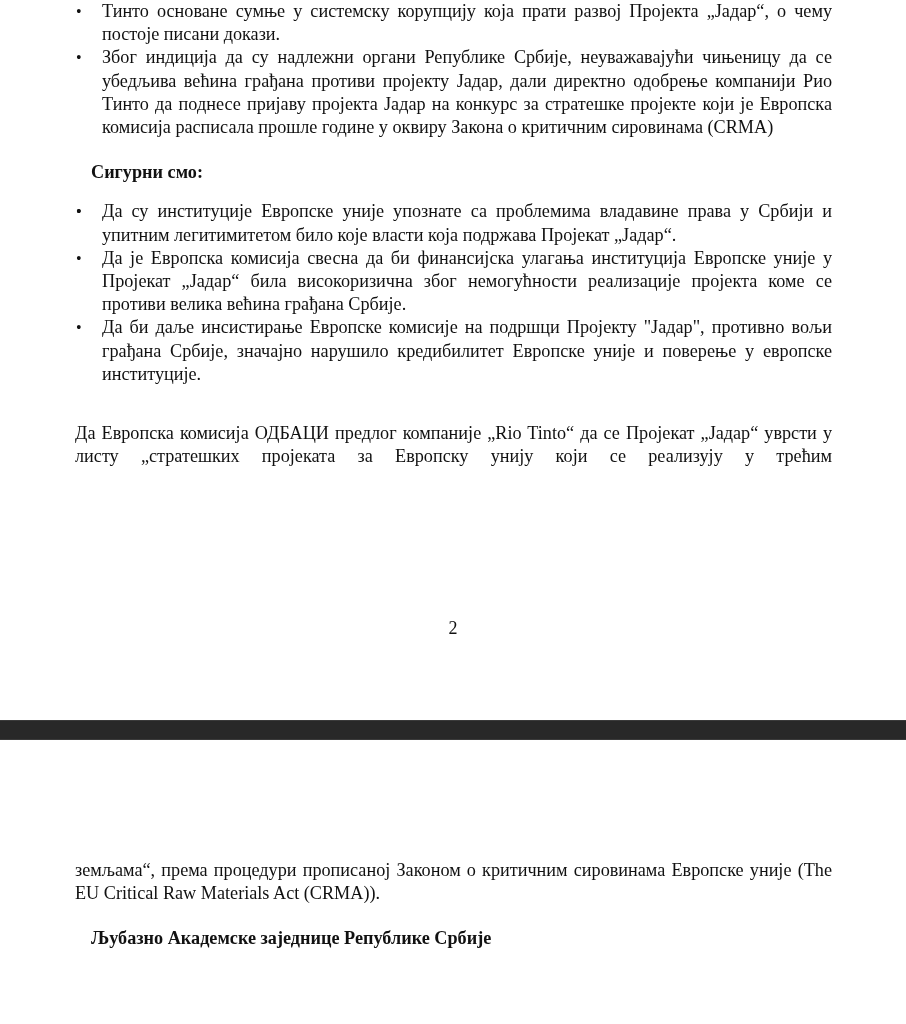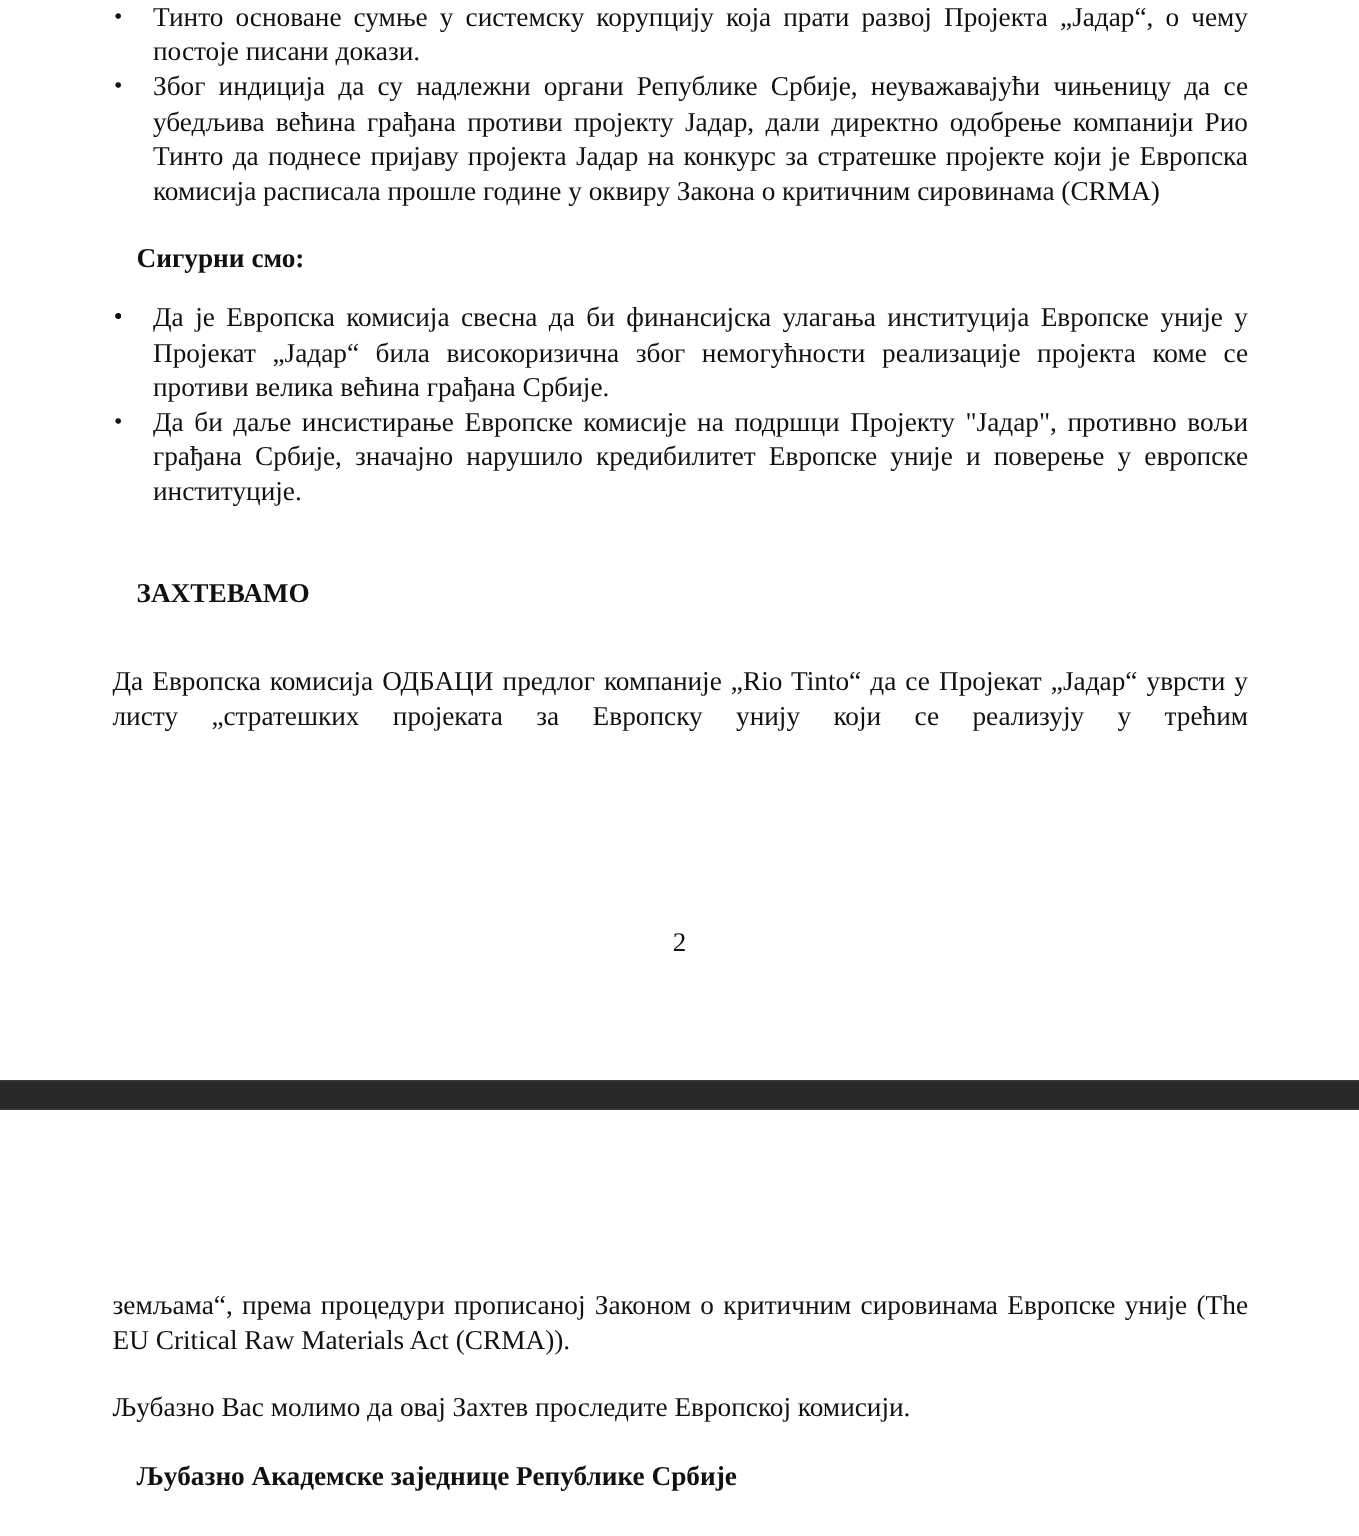"Да су институције Европске уније" span { html: none -> <span>Да су институције Европске уније упознате са проблемима владавине права у Србији и упитним легитимитетом било које власти која подржава Пројекат „Јадар“.</span> }
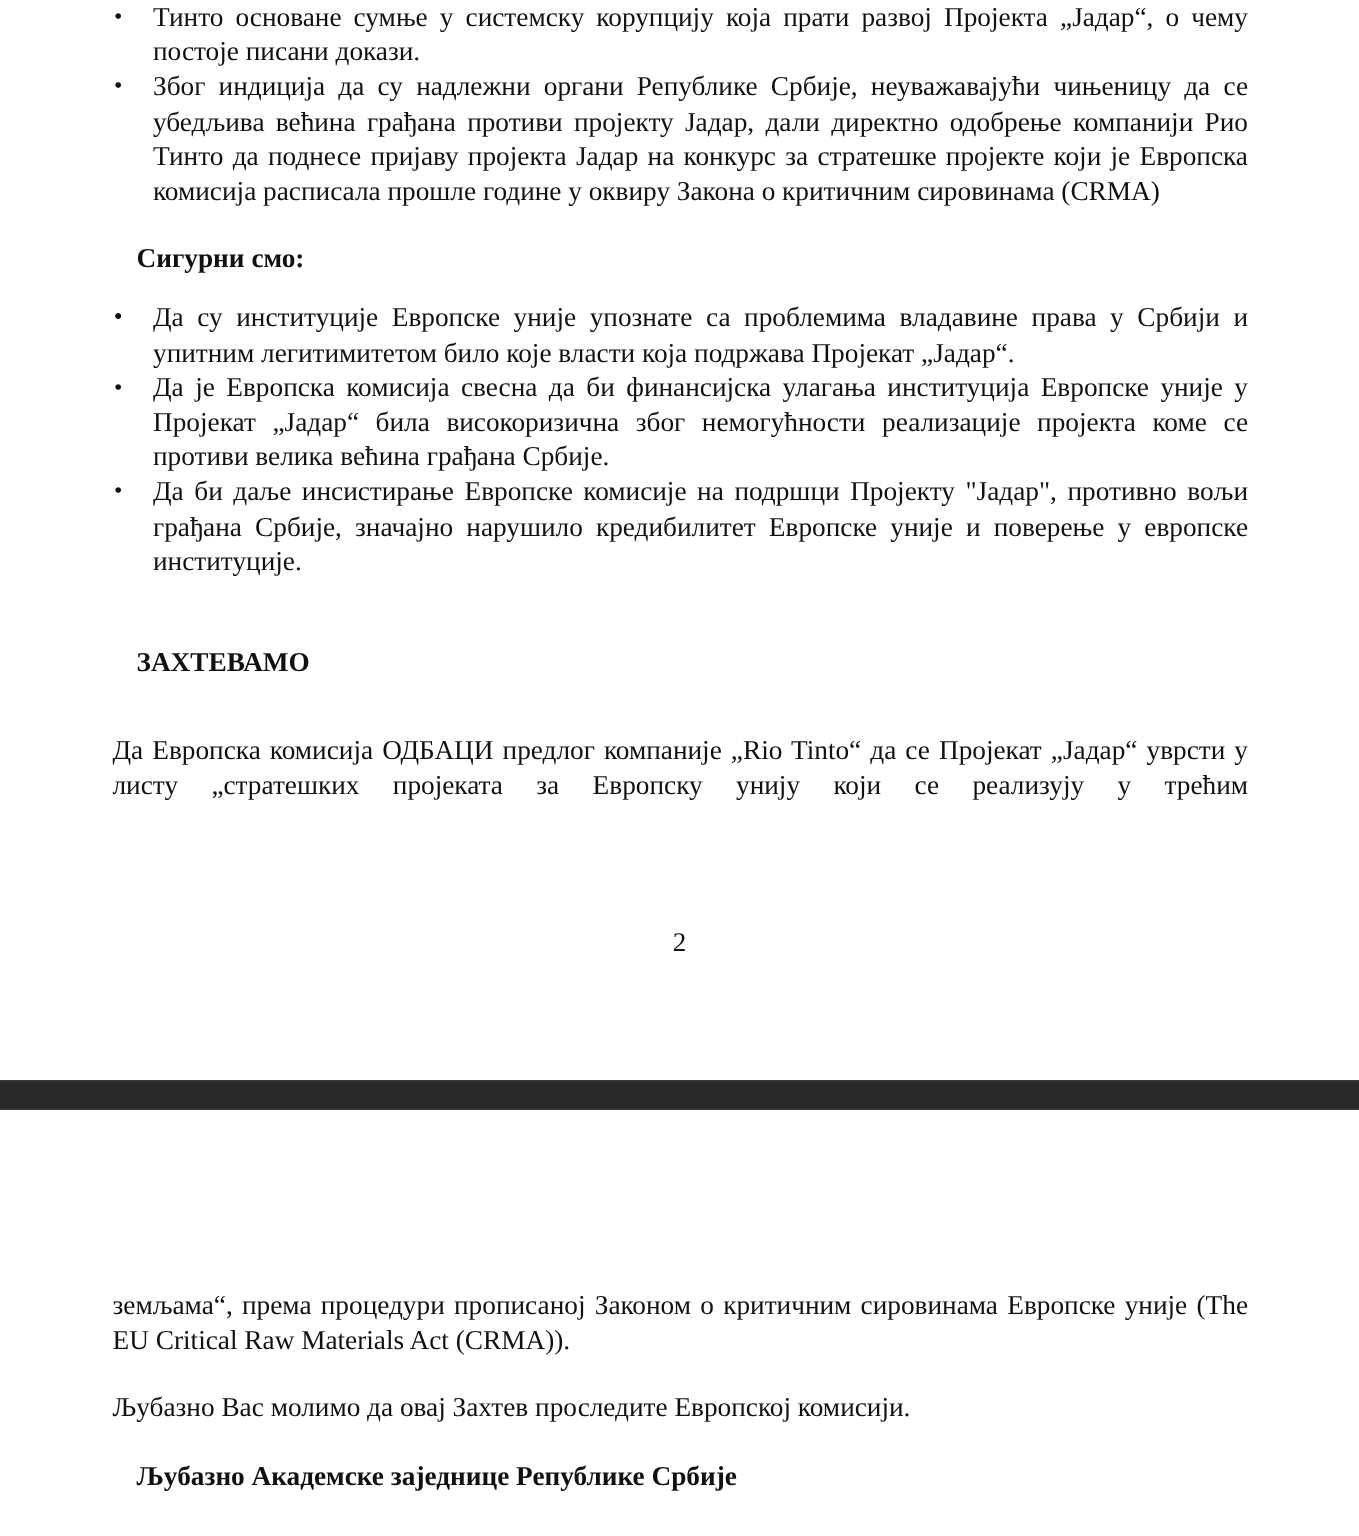"ЗАХТЕВАМО" p.heading { html: <p>ЗАХТЕВАМО</p> -> none }
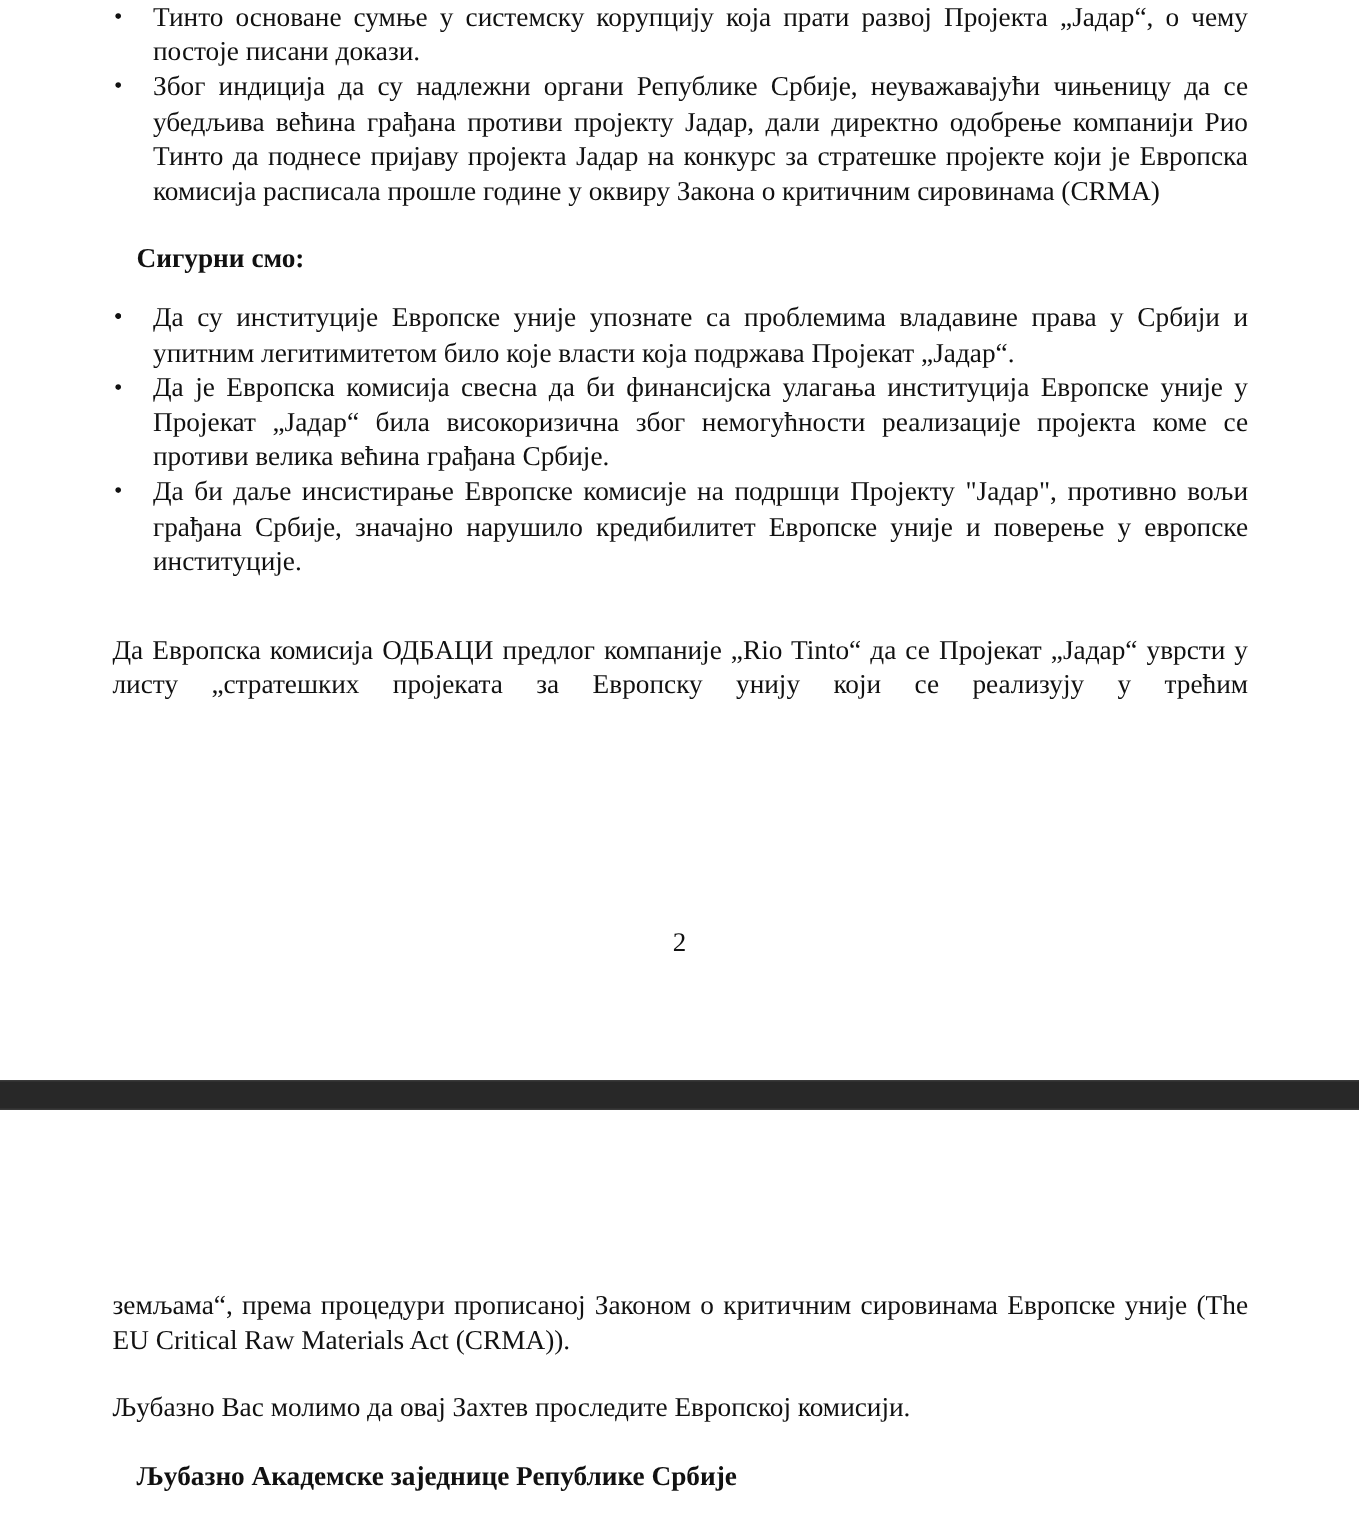"Љубазно Вас молимо да овај" p.para { html: <p>Љубазно Вас молимо да овај Захтев проследите Европској комисији.</p> -> none }
